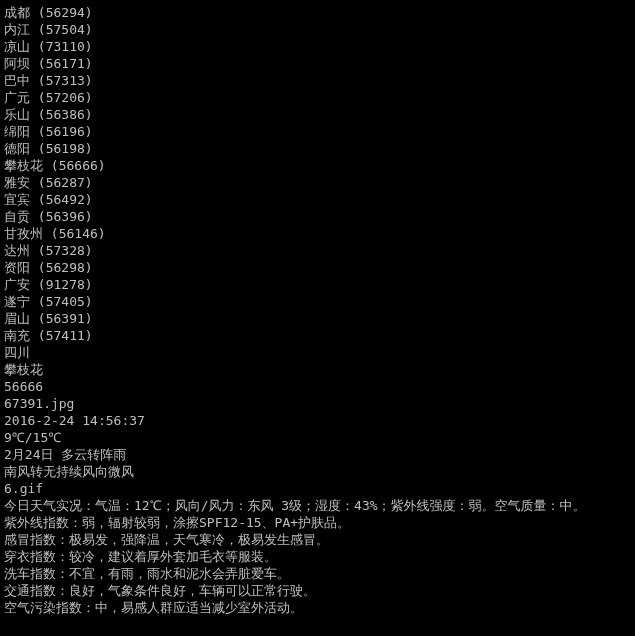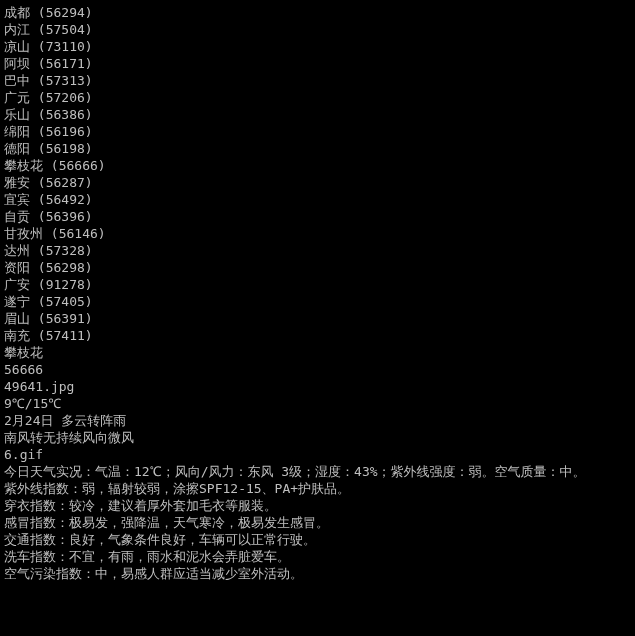"四川" div.line { html: none -> <div>四川</div> }
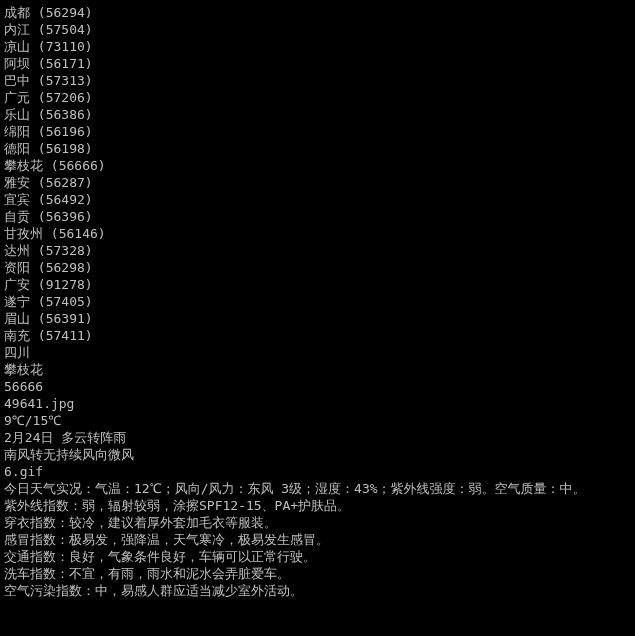"49641.jpg" div.line { text: 49641.jpg -> 67391.jpg }
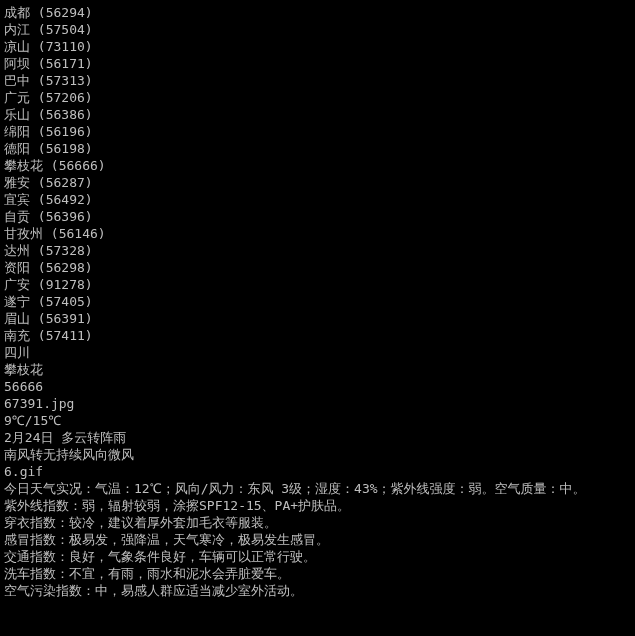"2016-2-24 14:56:37" div.line { html: none -> <div>2016-2-24 14:56:37</div> }
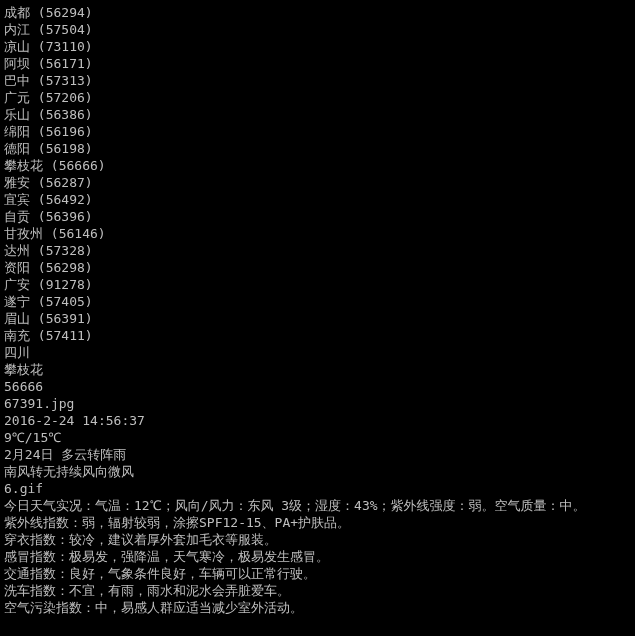"穿衣指数：较冷，建议着厚外套加毛衣等服装。" div.line { order: before "感冒指数：极易发，强降温，天气寒冷，极易发生感冒。" -> after "感冒指数：极易发，强降温，天气寒冷，极易发生感冒。" }
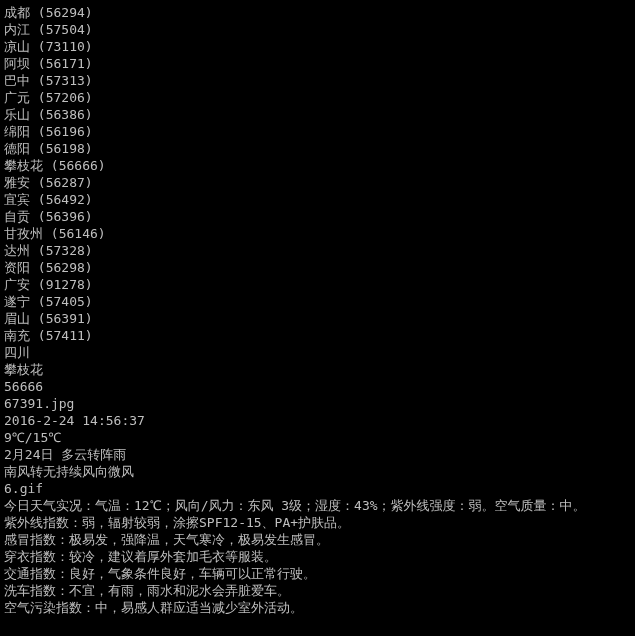"交通指数：良好，气象条件良好，车辆可以正常行驶。" div.line { order: before "洗车指数：不宜，有雨，雨水和泥水会弄脏爱车。" -> after "洗车指数：不宜，有雨，雨水和泥水会弄脏爱车。" }
